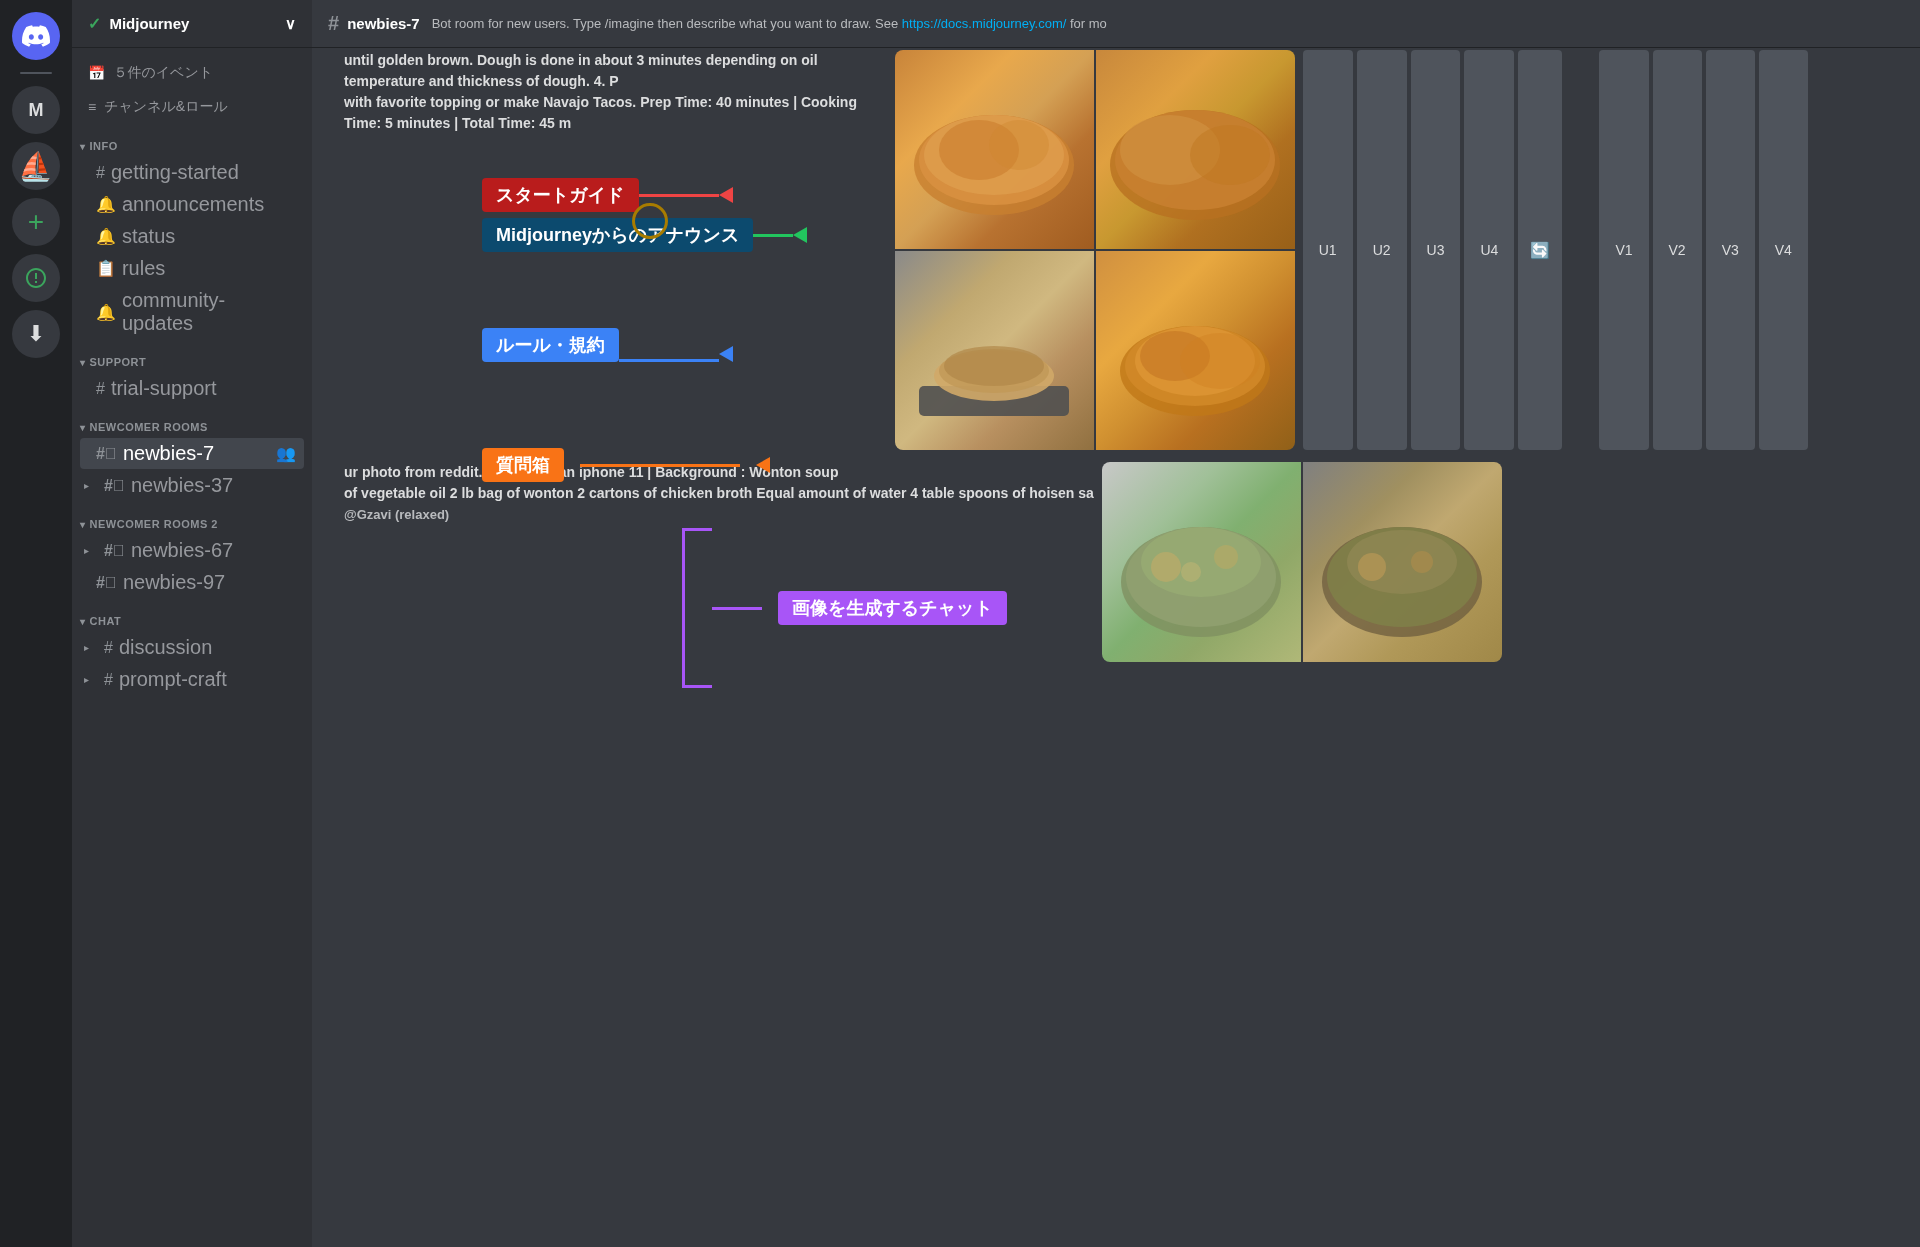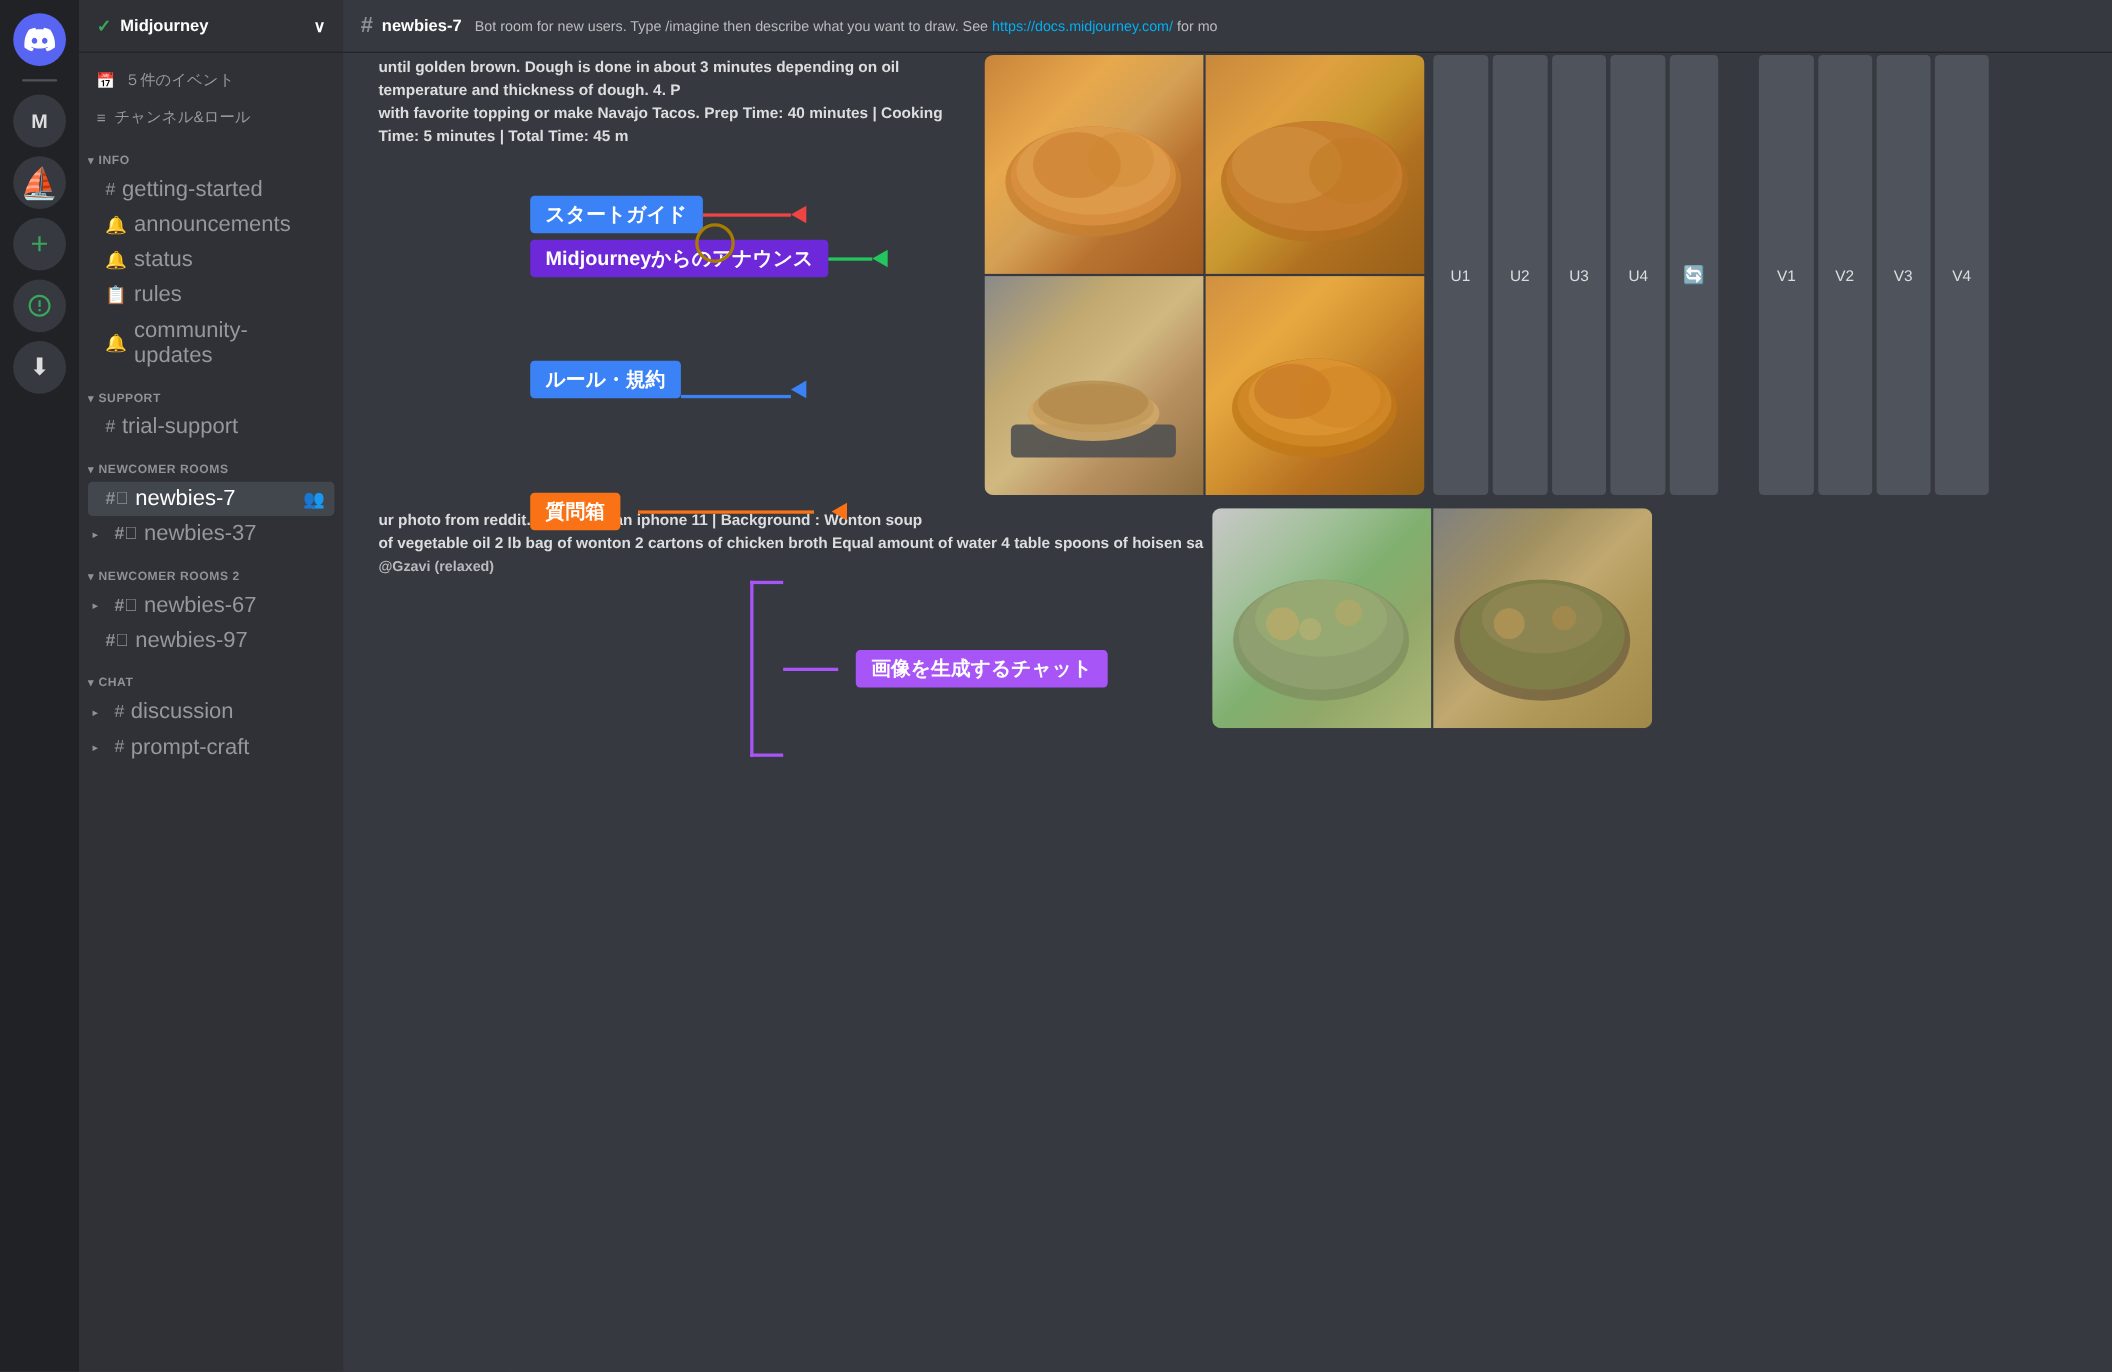"スタートガイド" div { background: #3b82f6 -> #b91c1c }
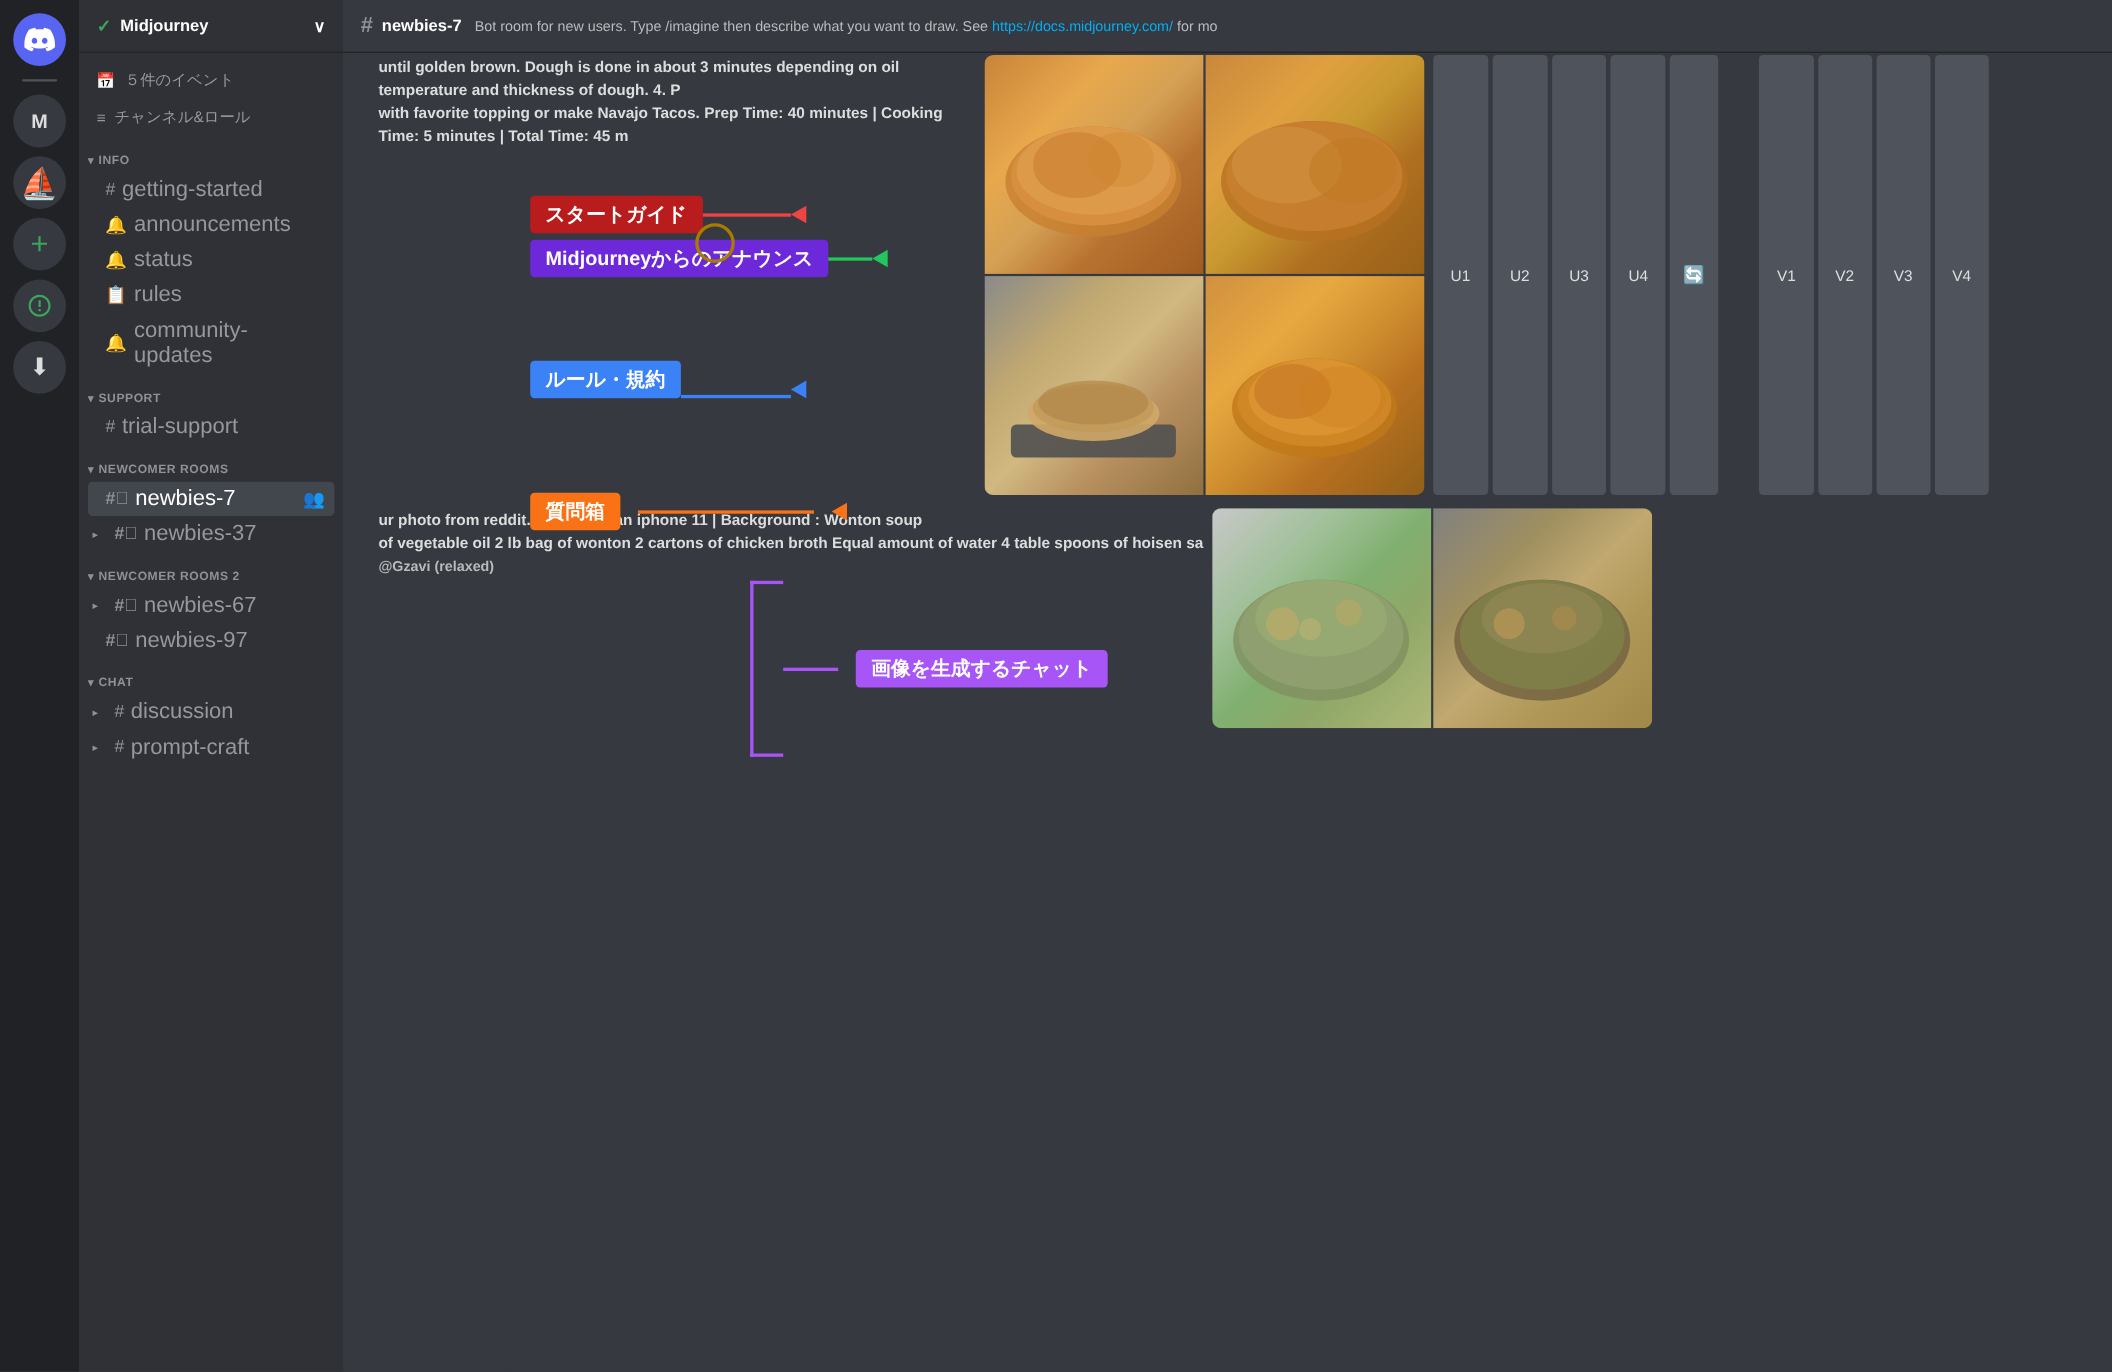"Midjourneyからのアナウンス" div { background: #6d28d9 -> #0c4a6e }
